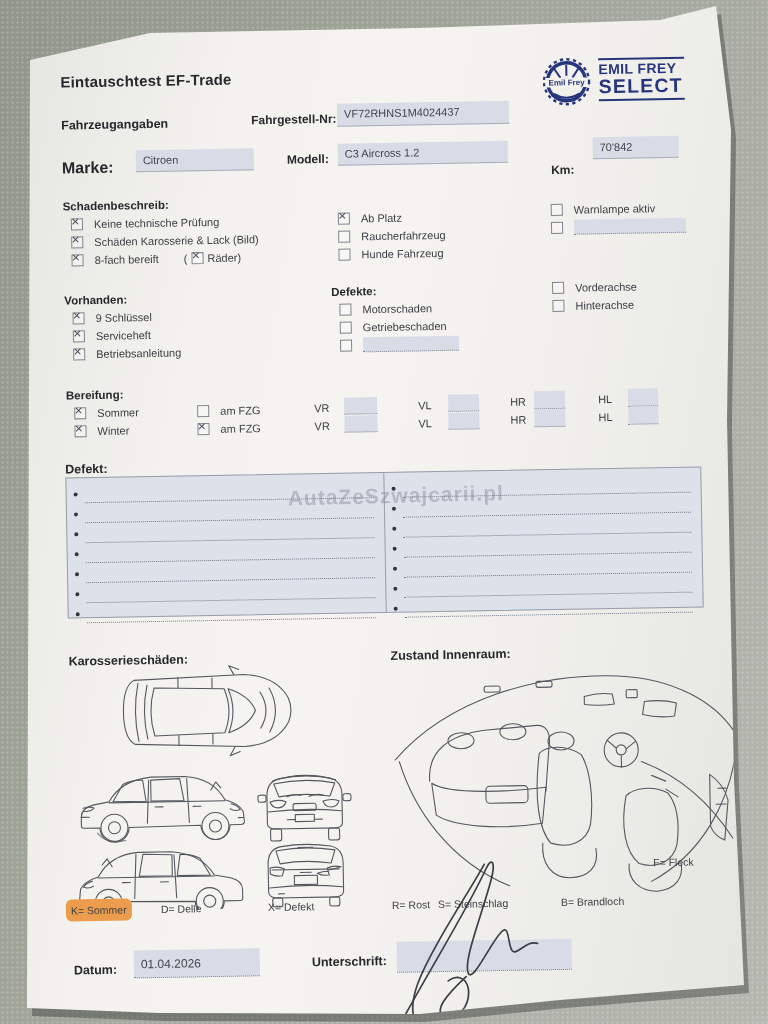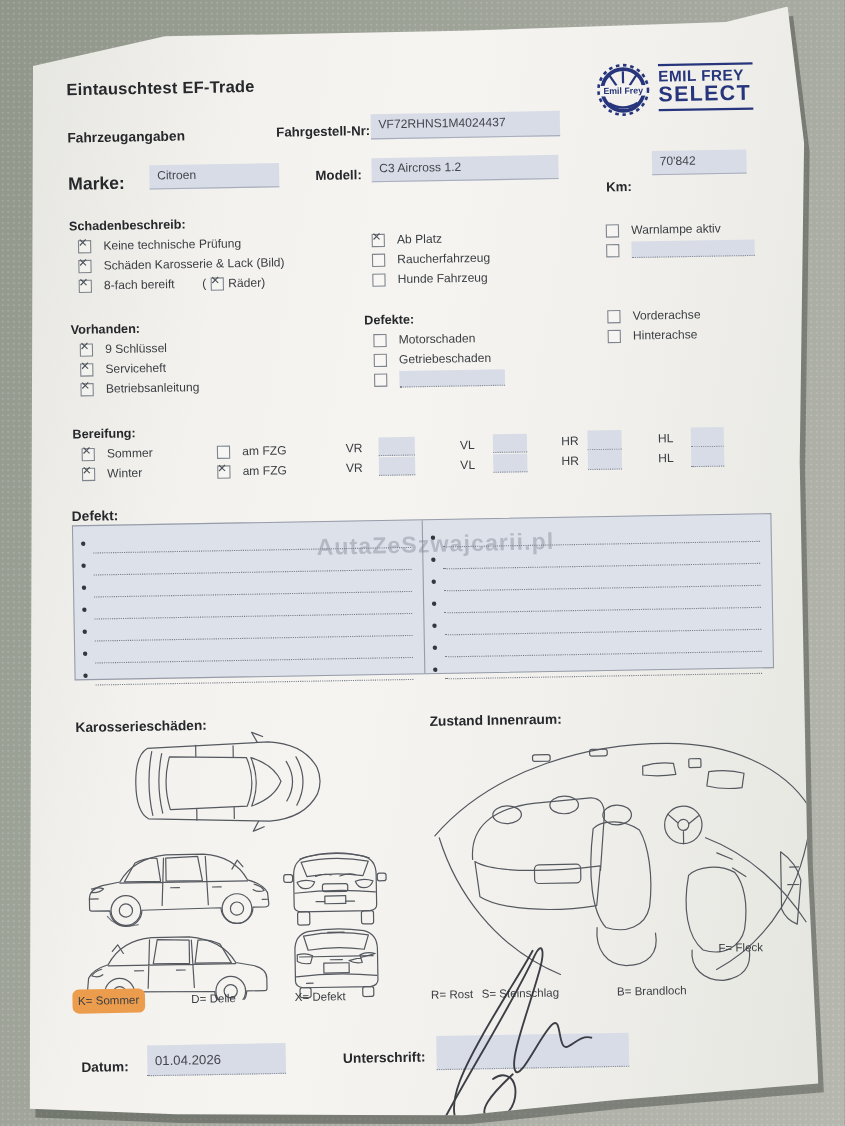"D= Delle" div.legend-item { left: 167px -> 154px }
